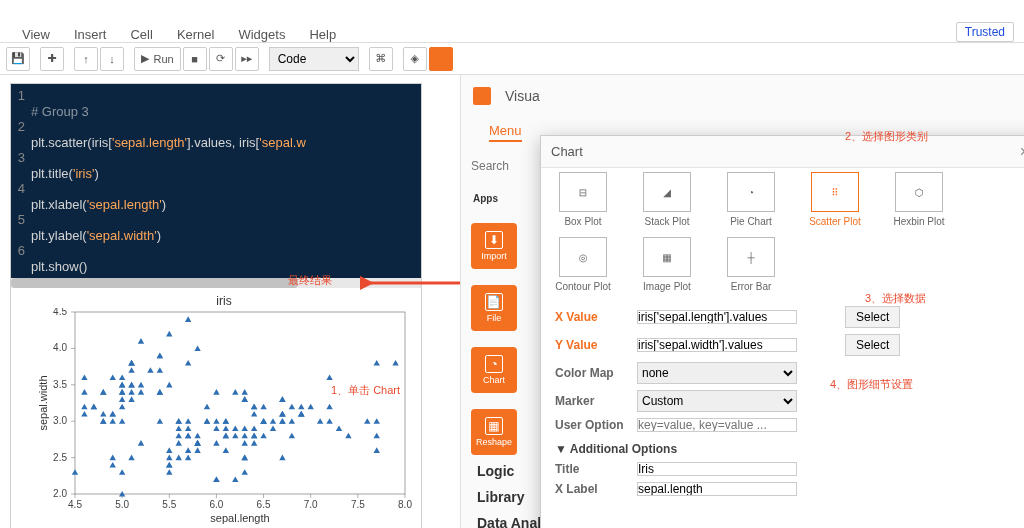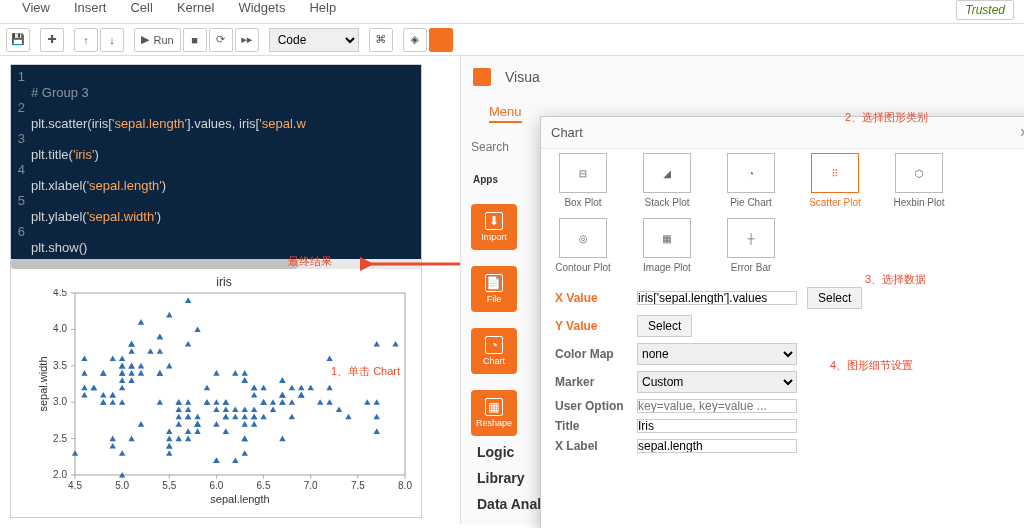"View" .menubar { align-items: flex-start -> flex-end; height: 24px -> 43px }
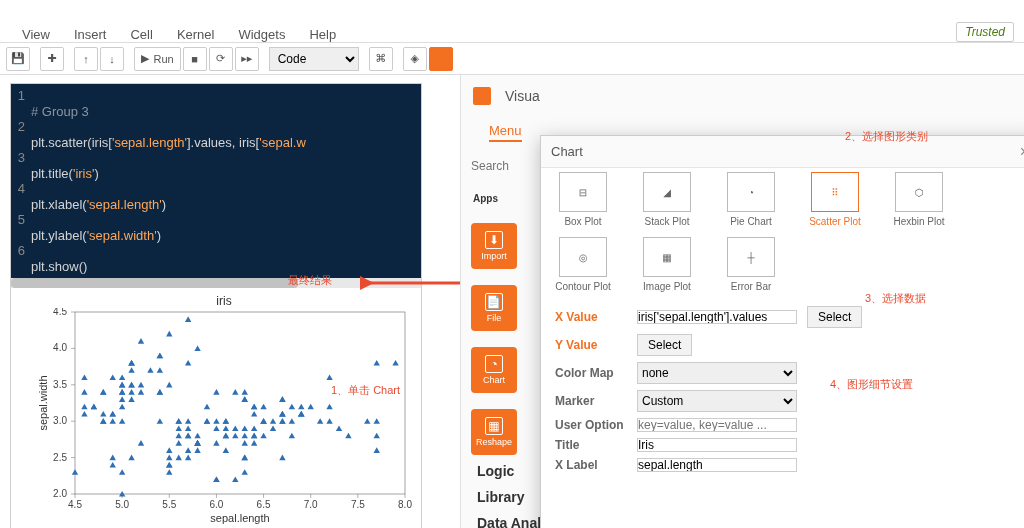"Trusted" .trusted { color: #4d7c0f -> #1d4ed8; font-style: italic -> none }
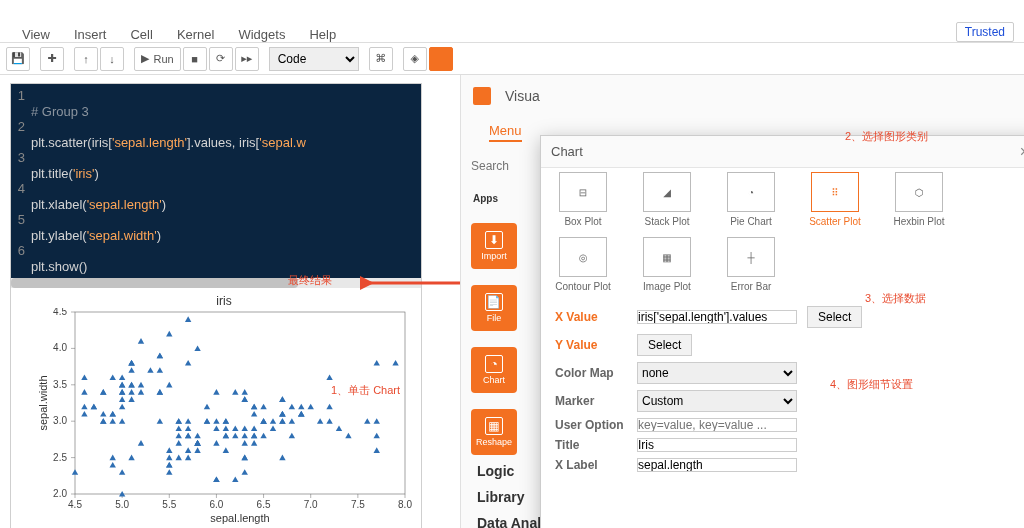"Select" .sel-btn { margin-left: none -> 38px }
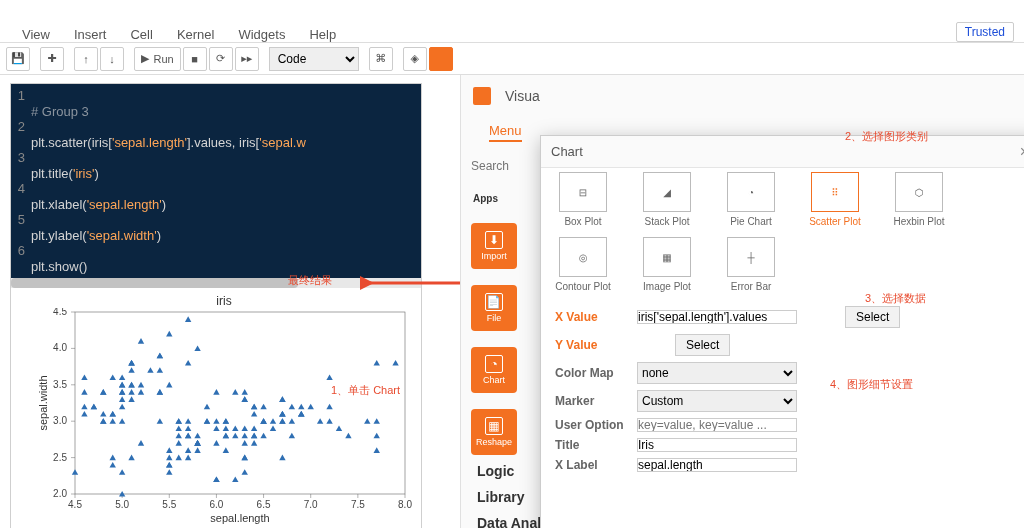"iris['sepal.width'].values" input { html: none -> <input> }
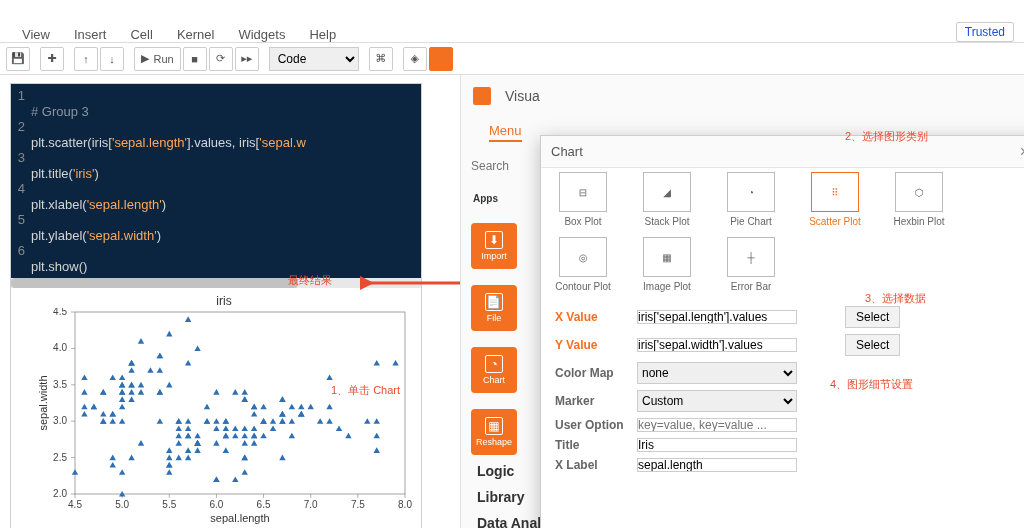"▼ Additional Options" div.addl { html: none -> <div>▼ <span>Additional Options</span></div> }
